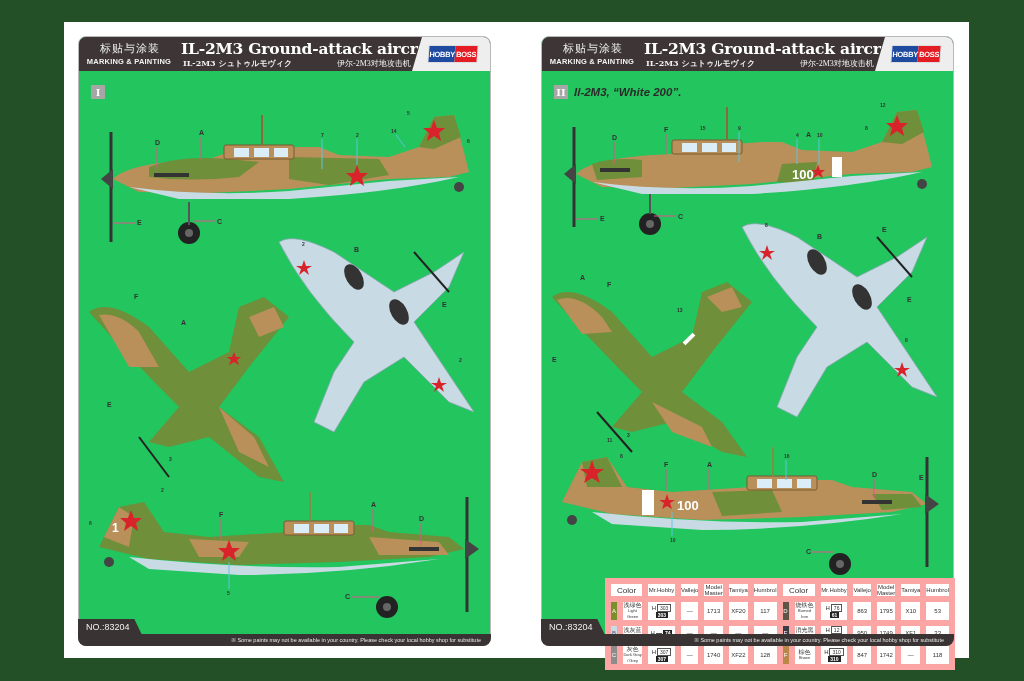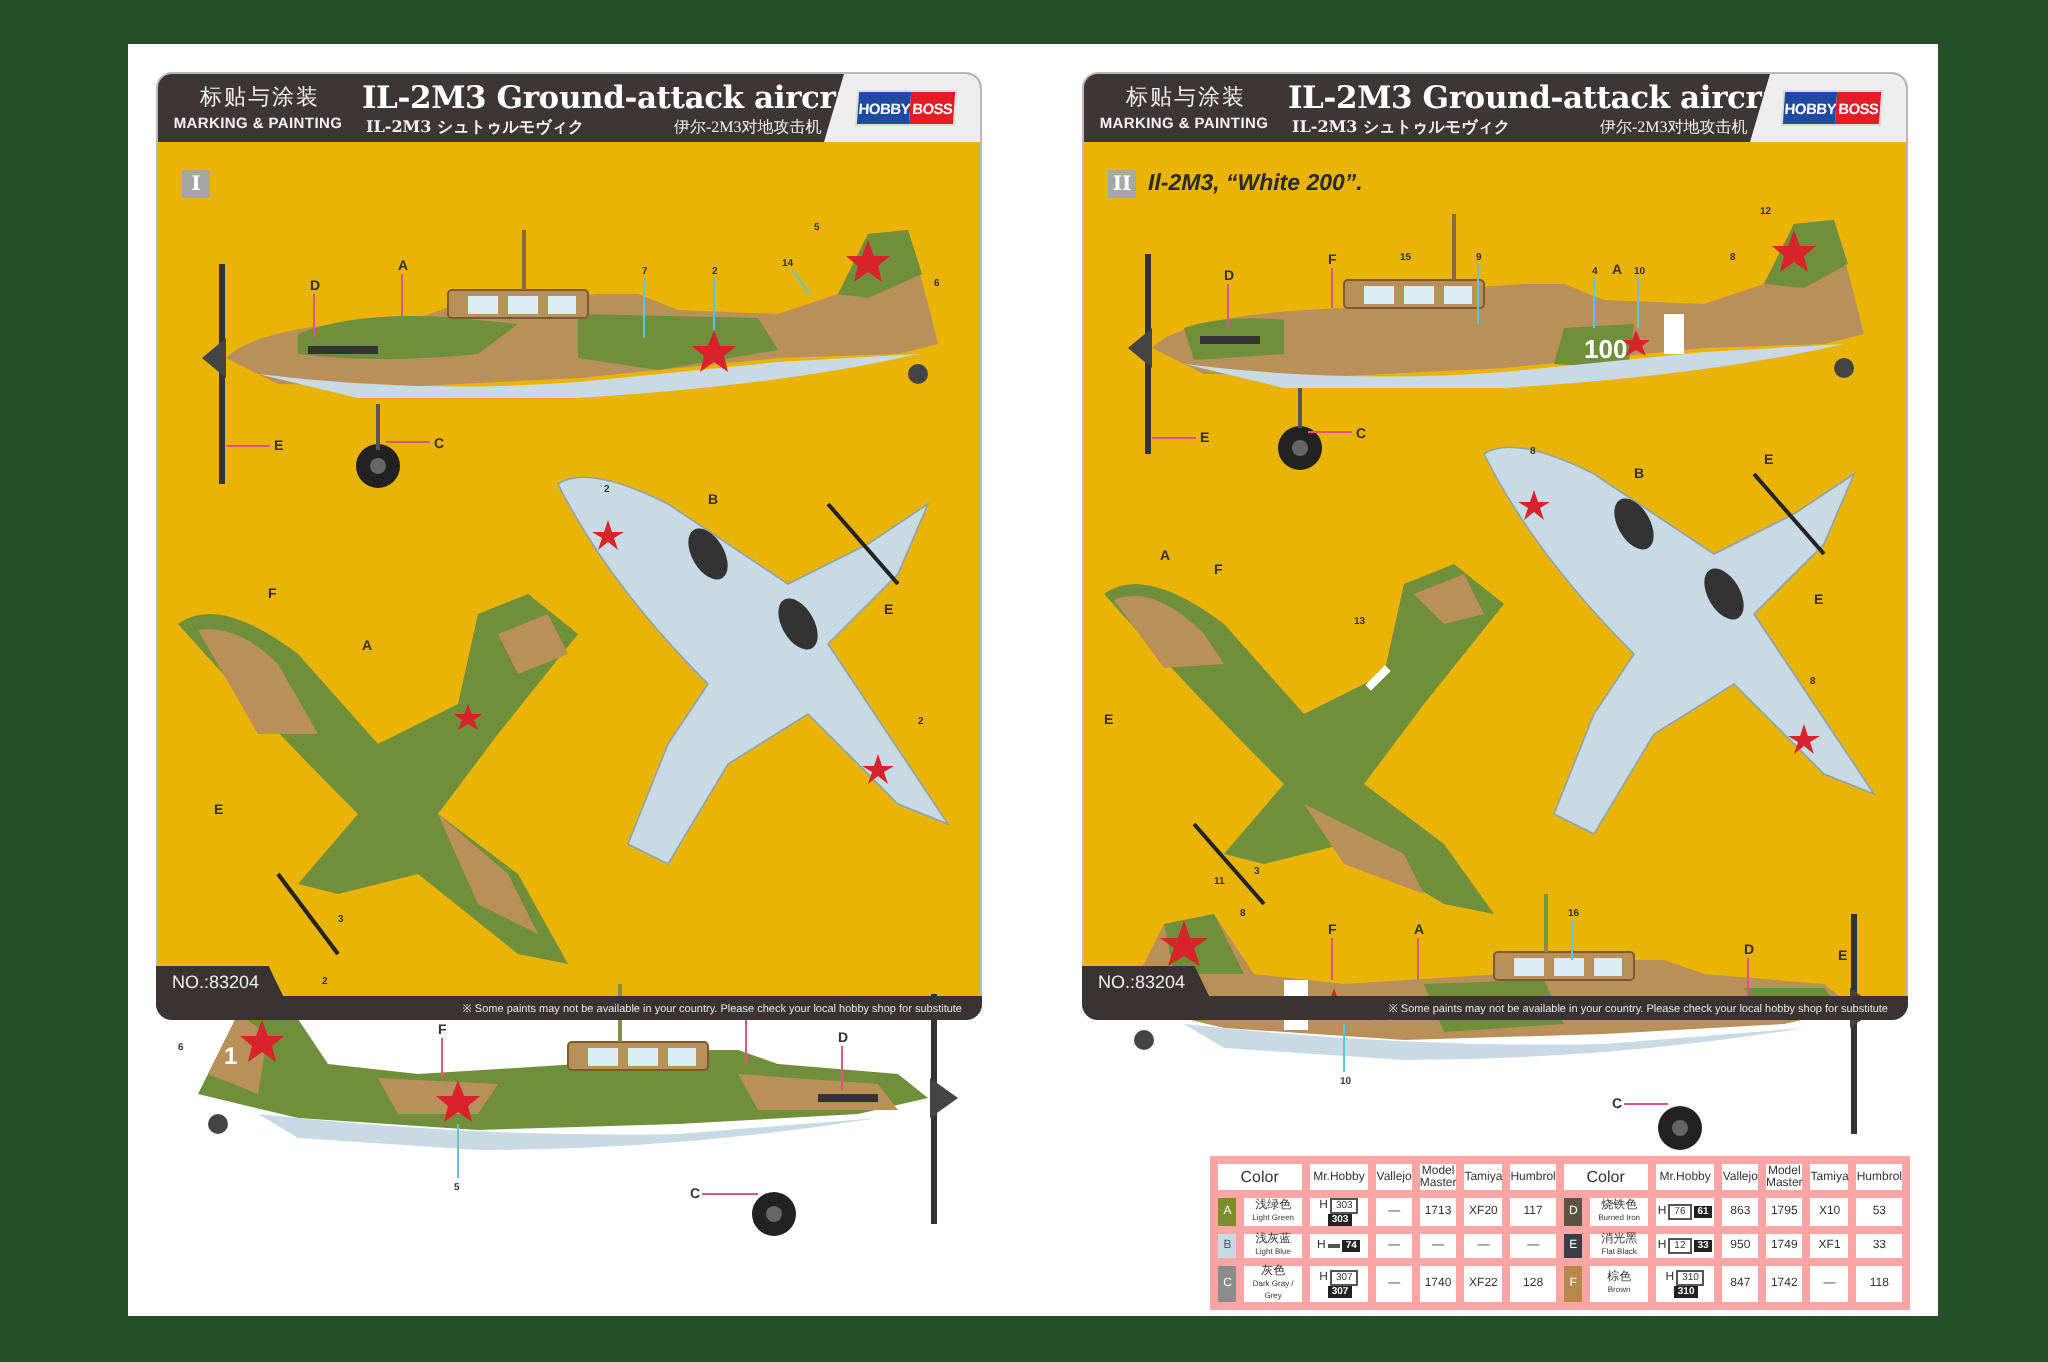"标贴与涂装" .page { background: #eab308 -> #22c55e; height: 474px -> 610px }
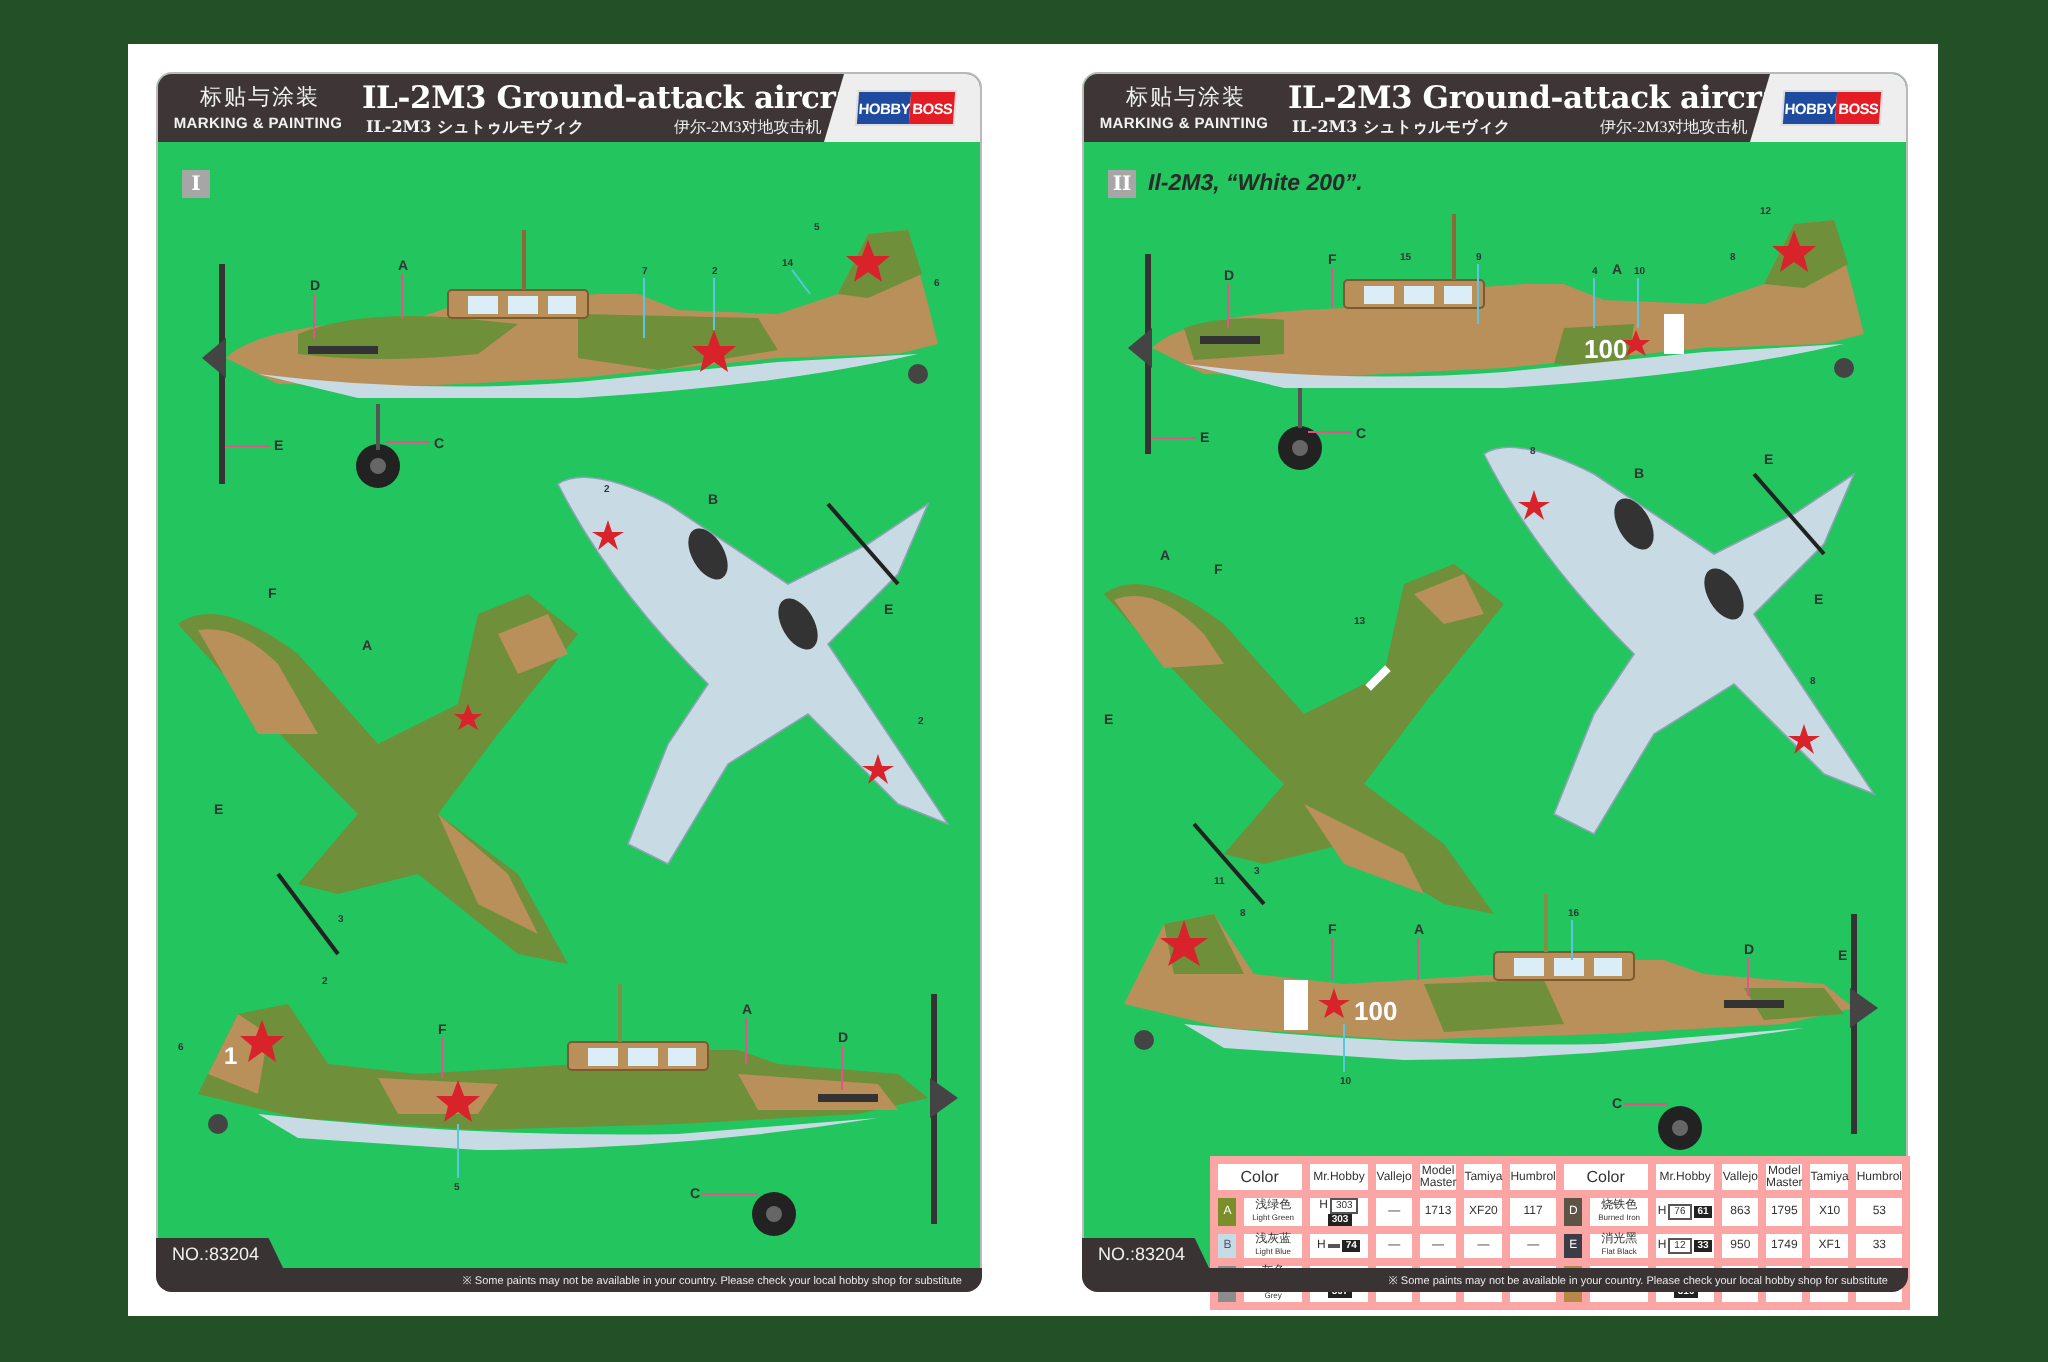"Color" .ptable td, .ptable th { border: 4px solid #fca5a5 -> 6px solid #fca5a5 }
